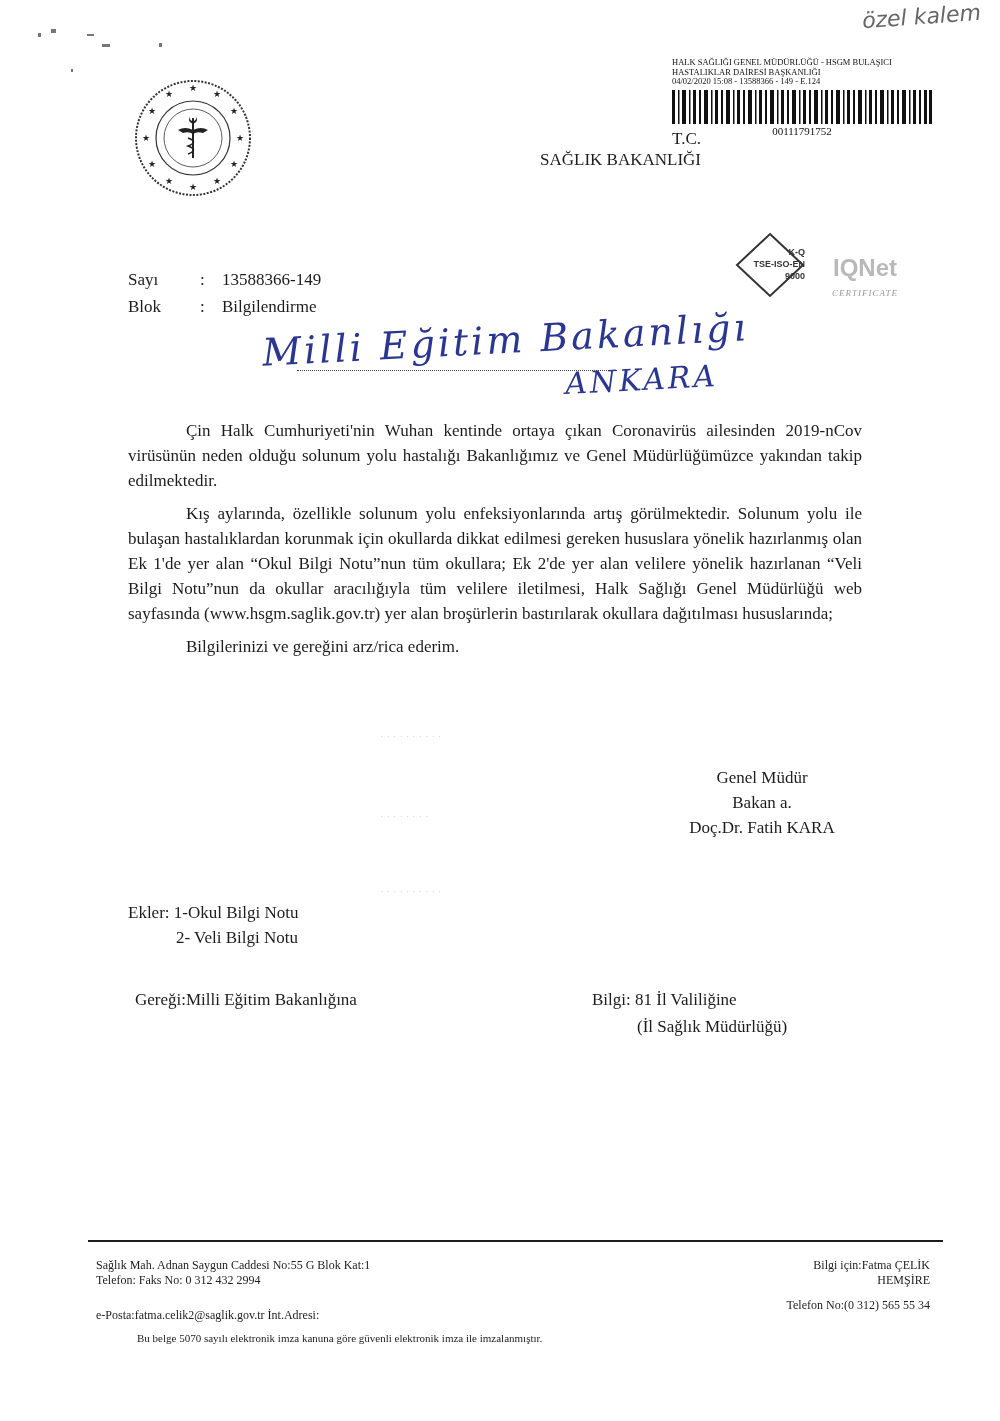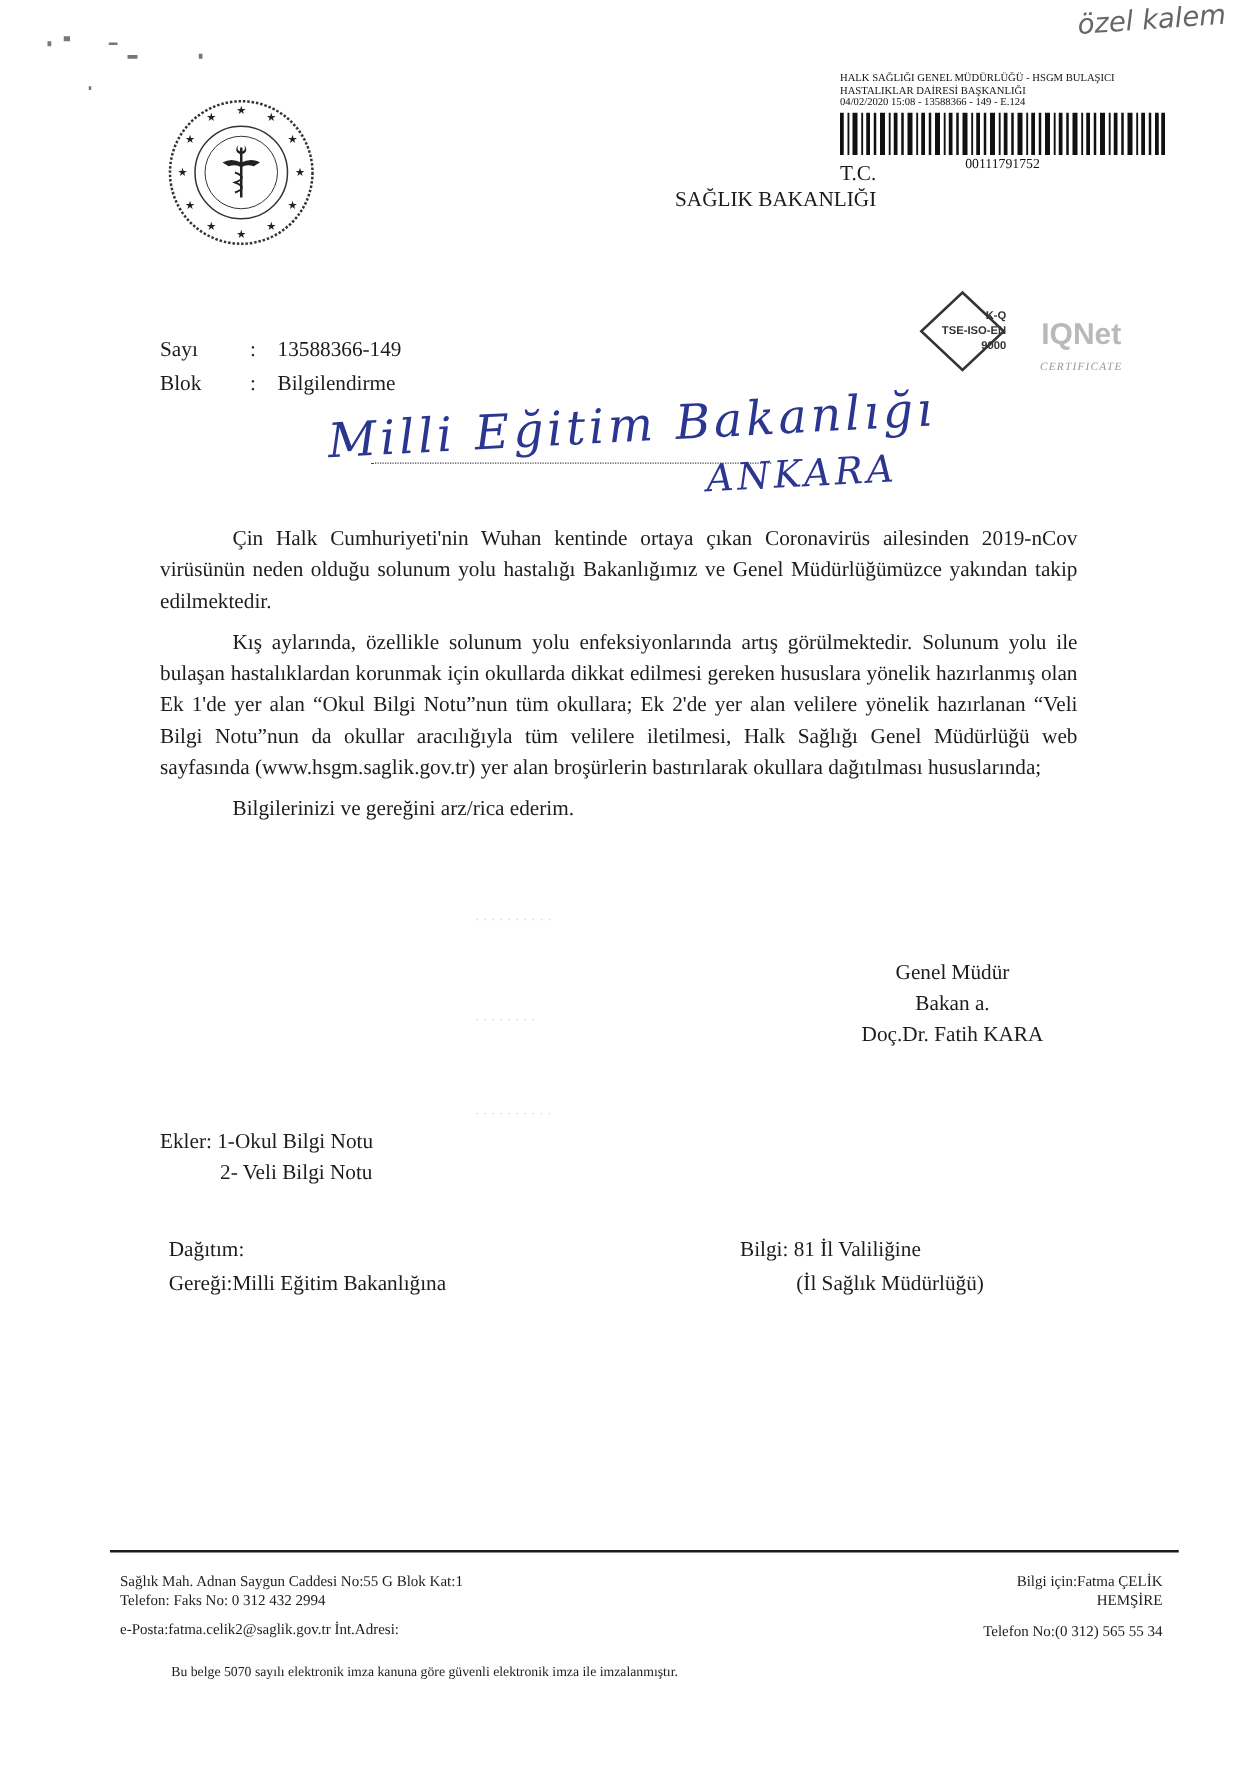"Dağıtım:" div { html: <div>Dağıtım:</div> -> none }
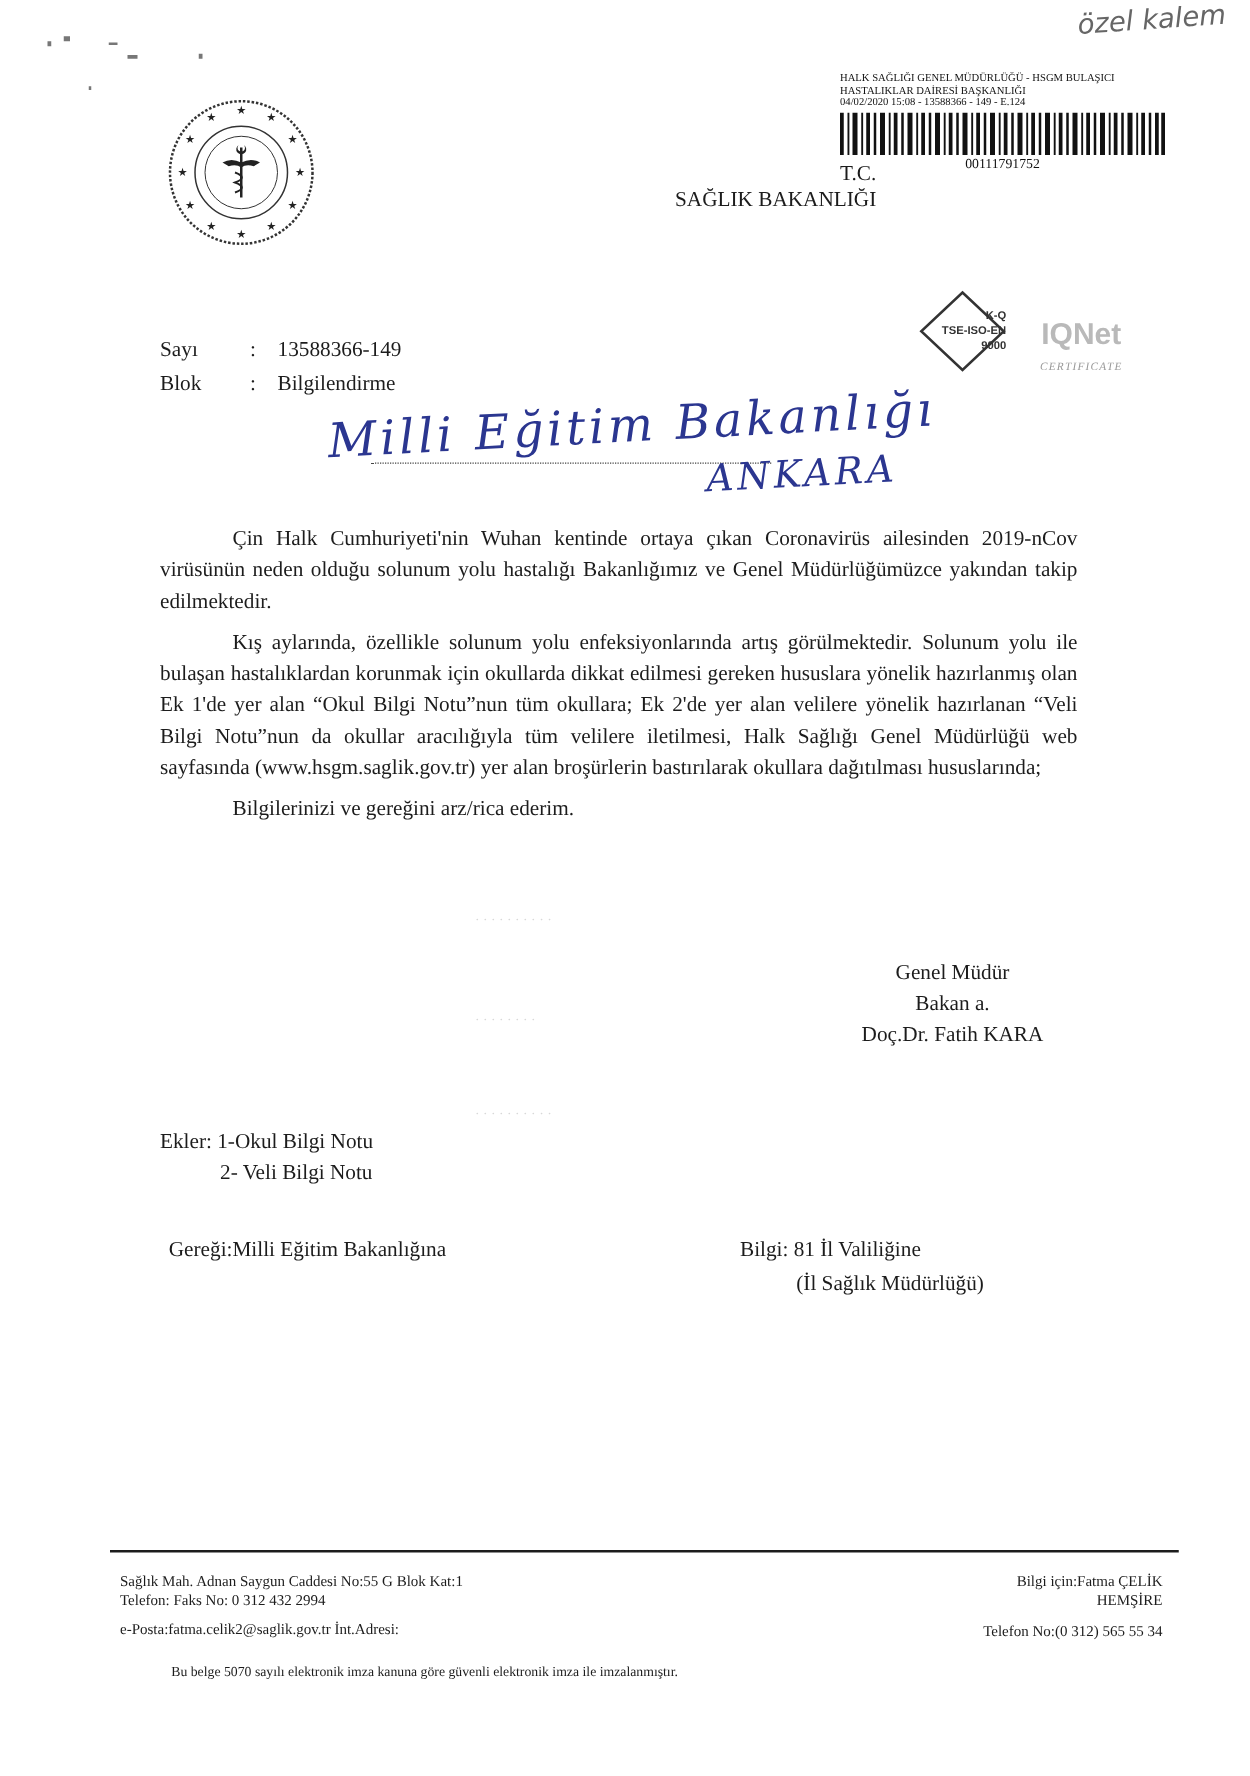"e-Posta:fatma.celik2@saglik.gov.tr" div { margin-top: 8px -> 20px }
